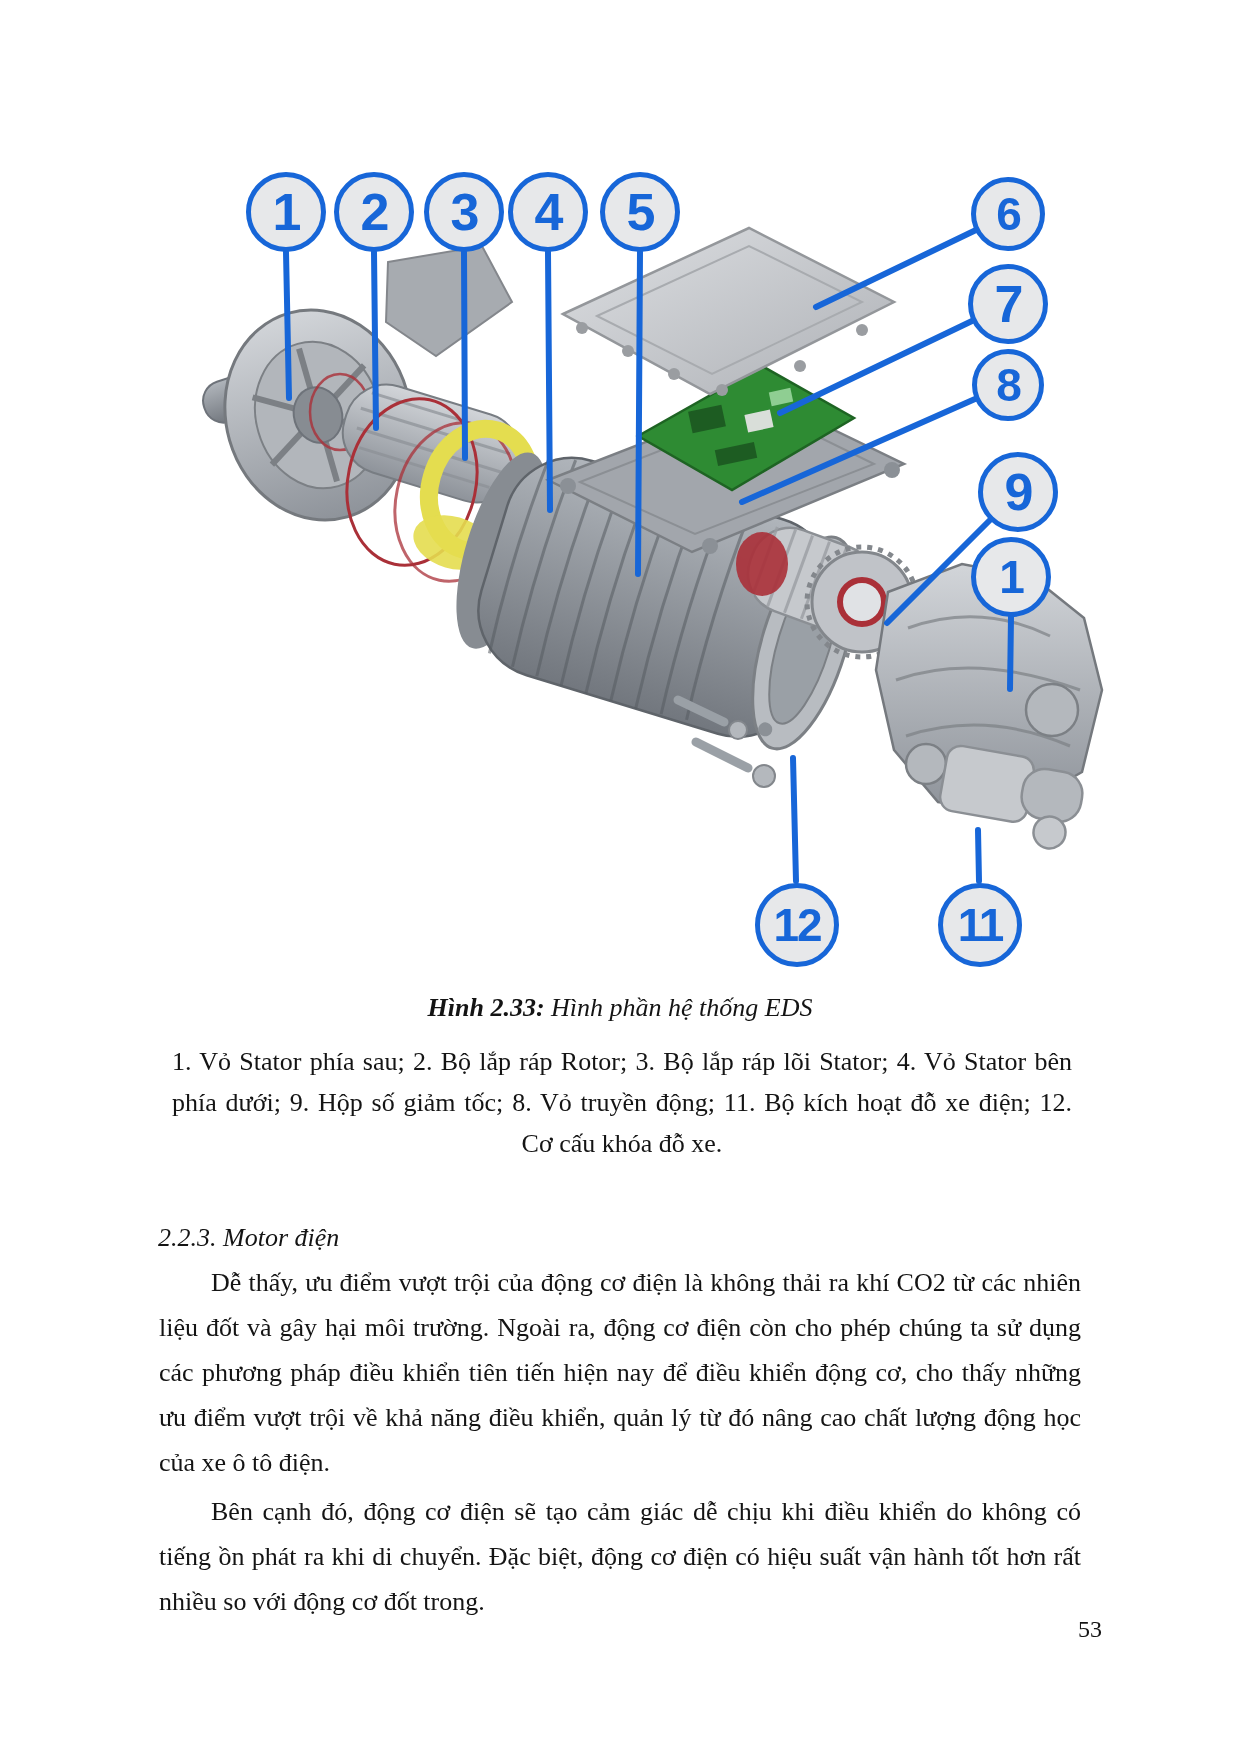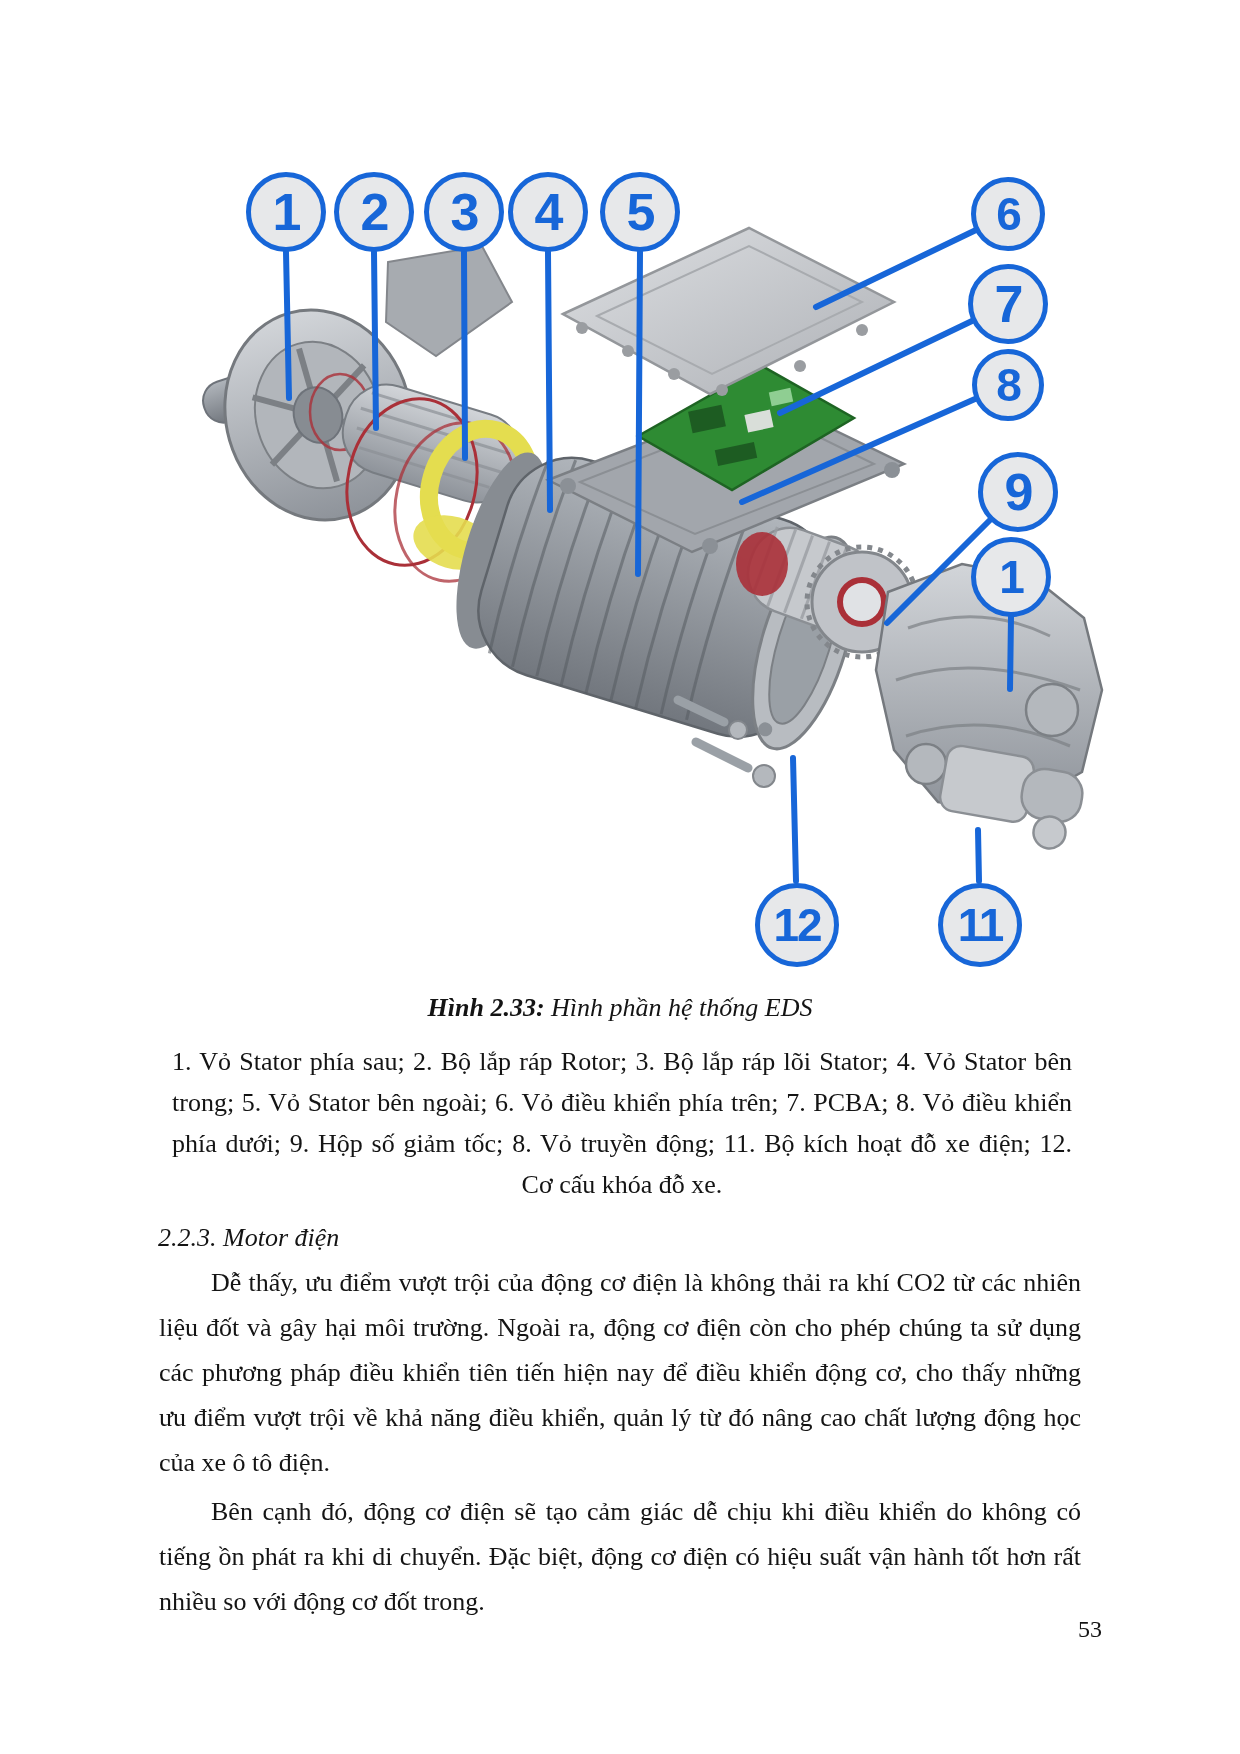"trong; 5. Vỏ Stator bên" div.legend-line { html: <div>trong; 5. Vỏ Stator bên ngoài; 6. Vỏ điều khiển phía trên; 7. PCBA; 8. Vỏ điều khiển</div> -> none }
